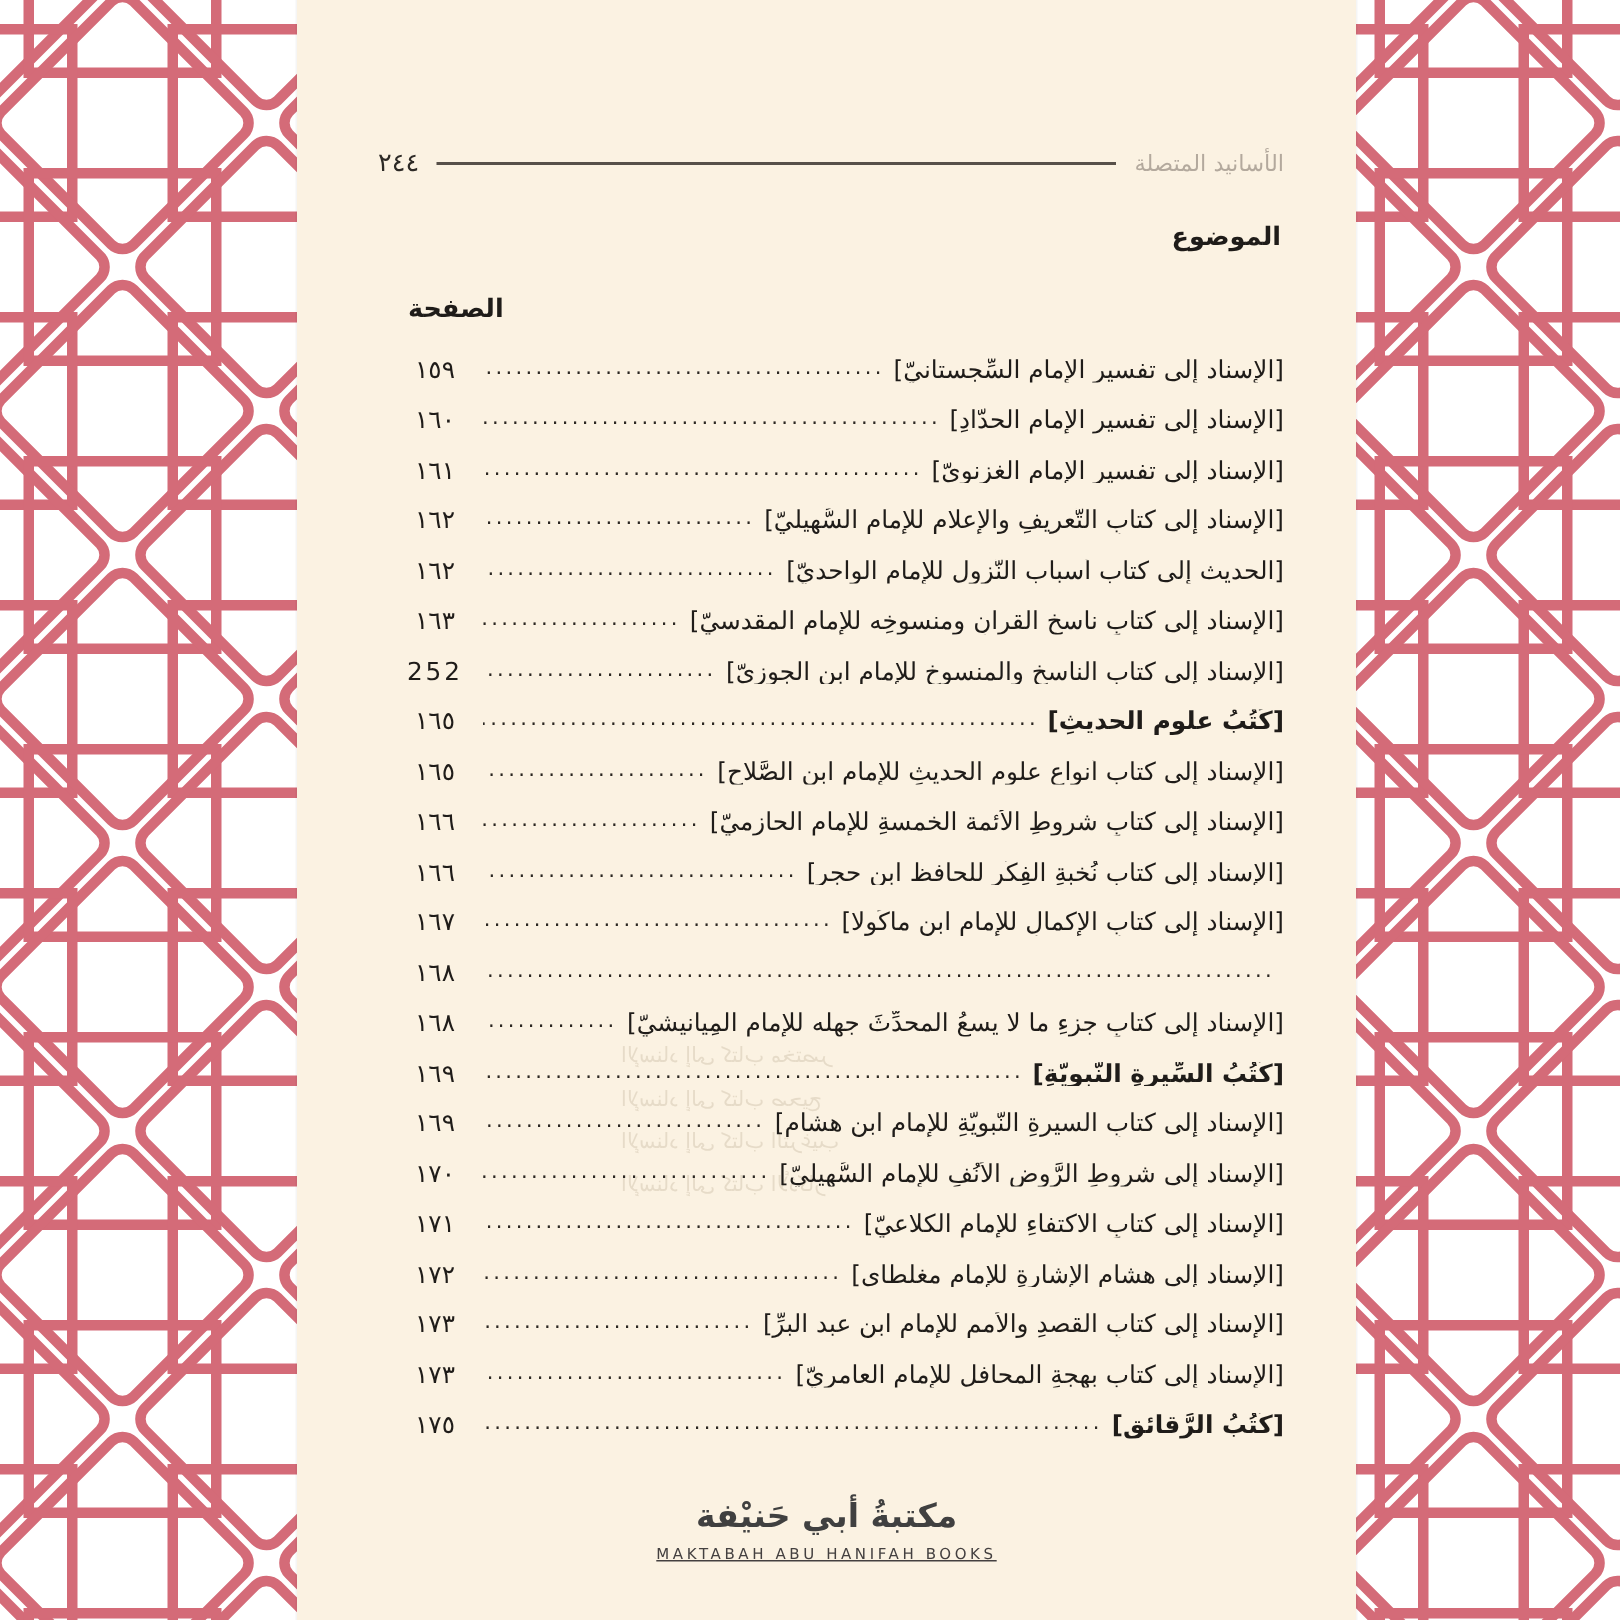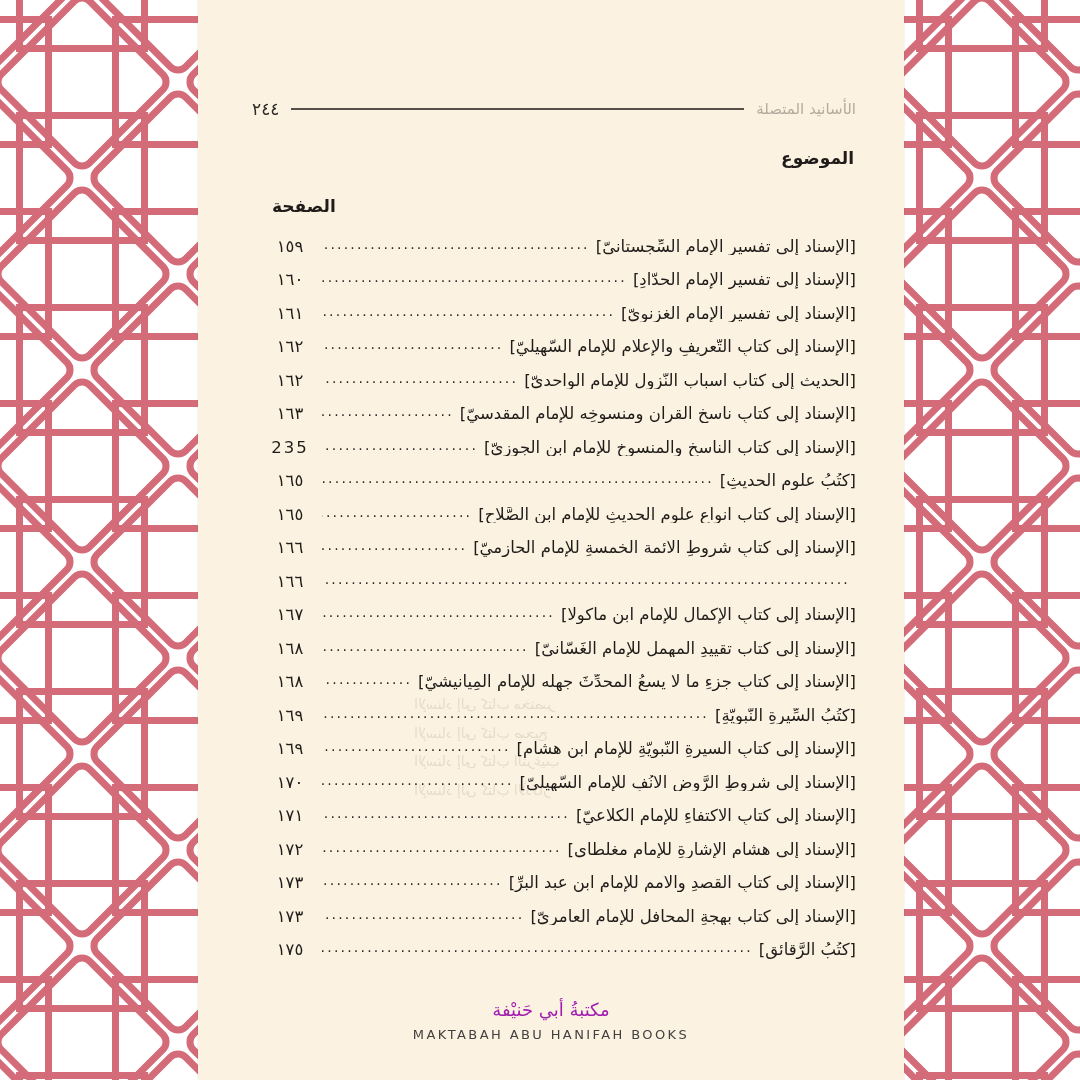"235" span.num { text: 235 -> 252 }
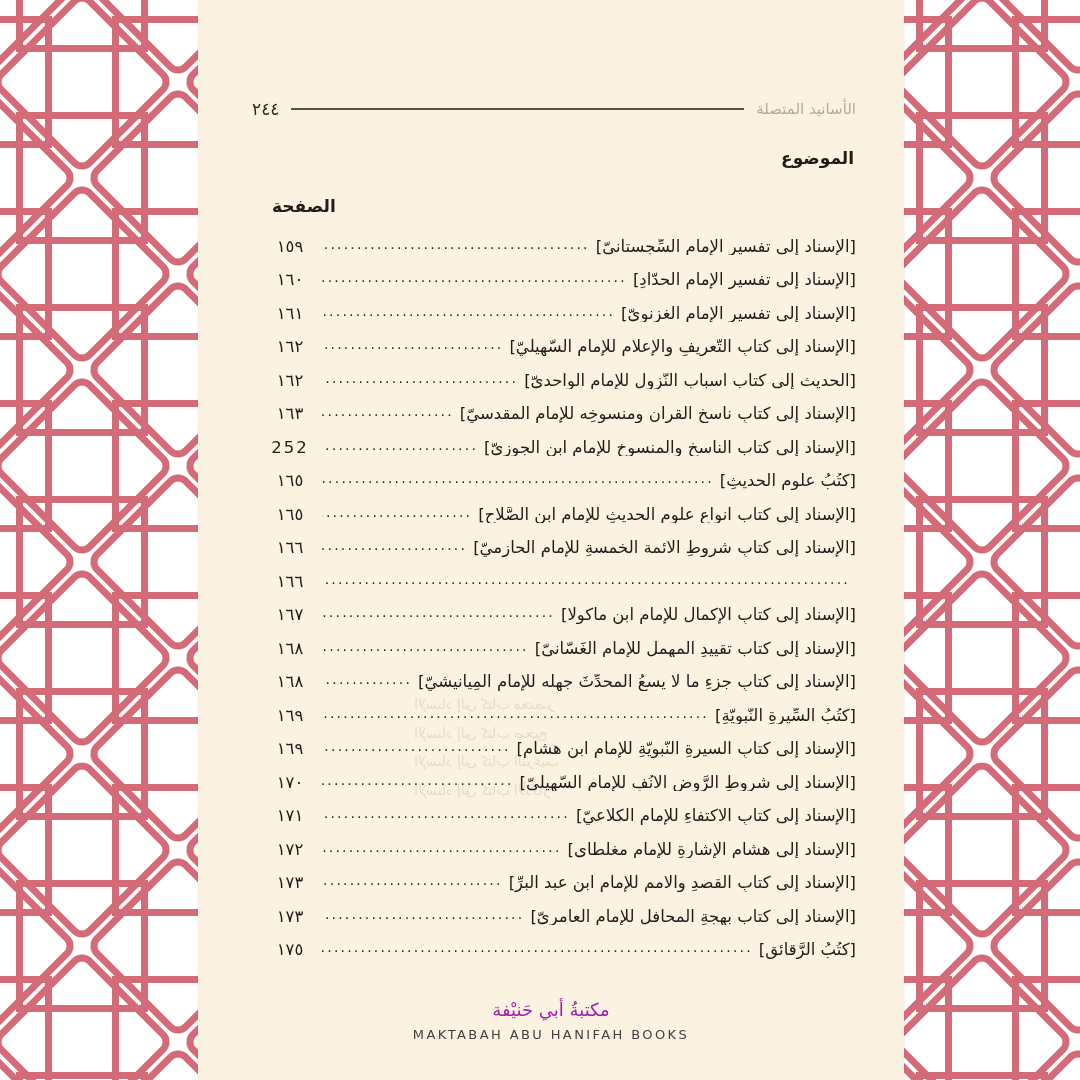"[كُتُبُ علومِ الحديثِ]" .toc-row.section .label { font-weight: normal -> bold }
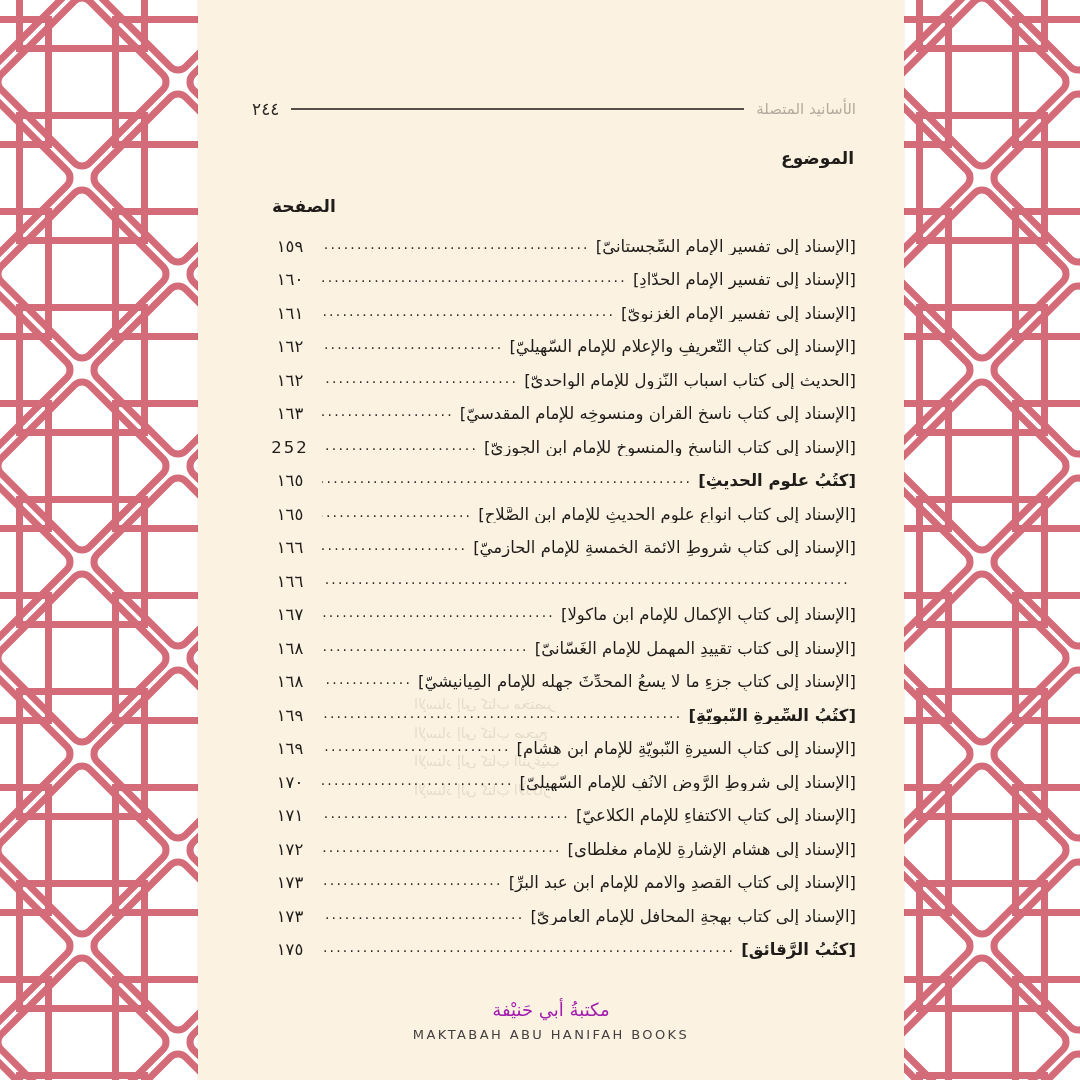"[الإسناد إلى كتابِ نُخبةِ الفِكَرِ" span.label { html: none -> <span>[الإسناد إلى كتابِ نُخبةِ الفِكَرِ للحافظ ابنِ حجرٍ]</span> }
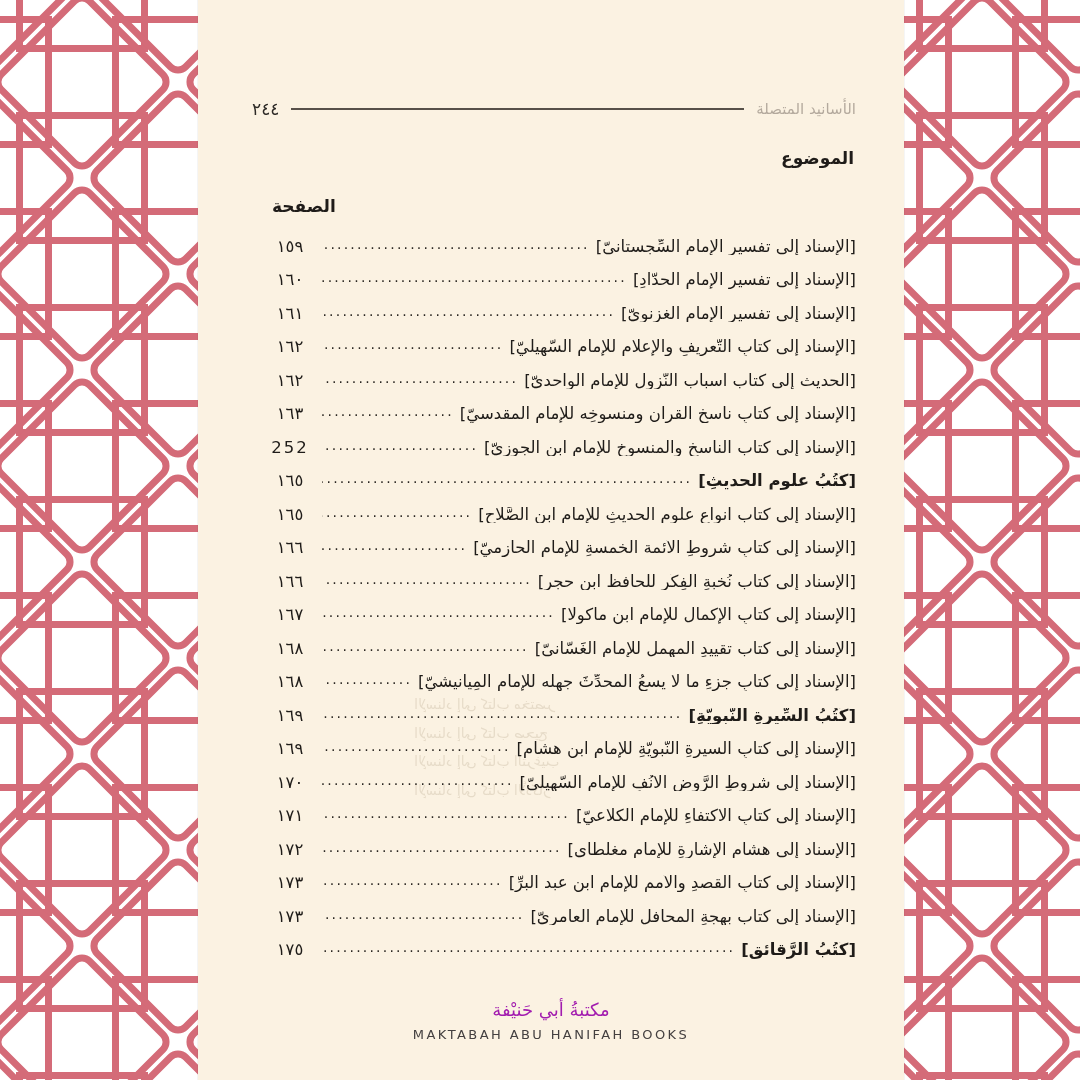"[الإسناد إلى كتابِ تقييدِ المهملِ" span.label { html: <span>[الإسناد إلى كتابِ تقييدِ المهملِ للإمام الغَسّانيّ]</span> -> none }
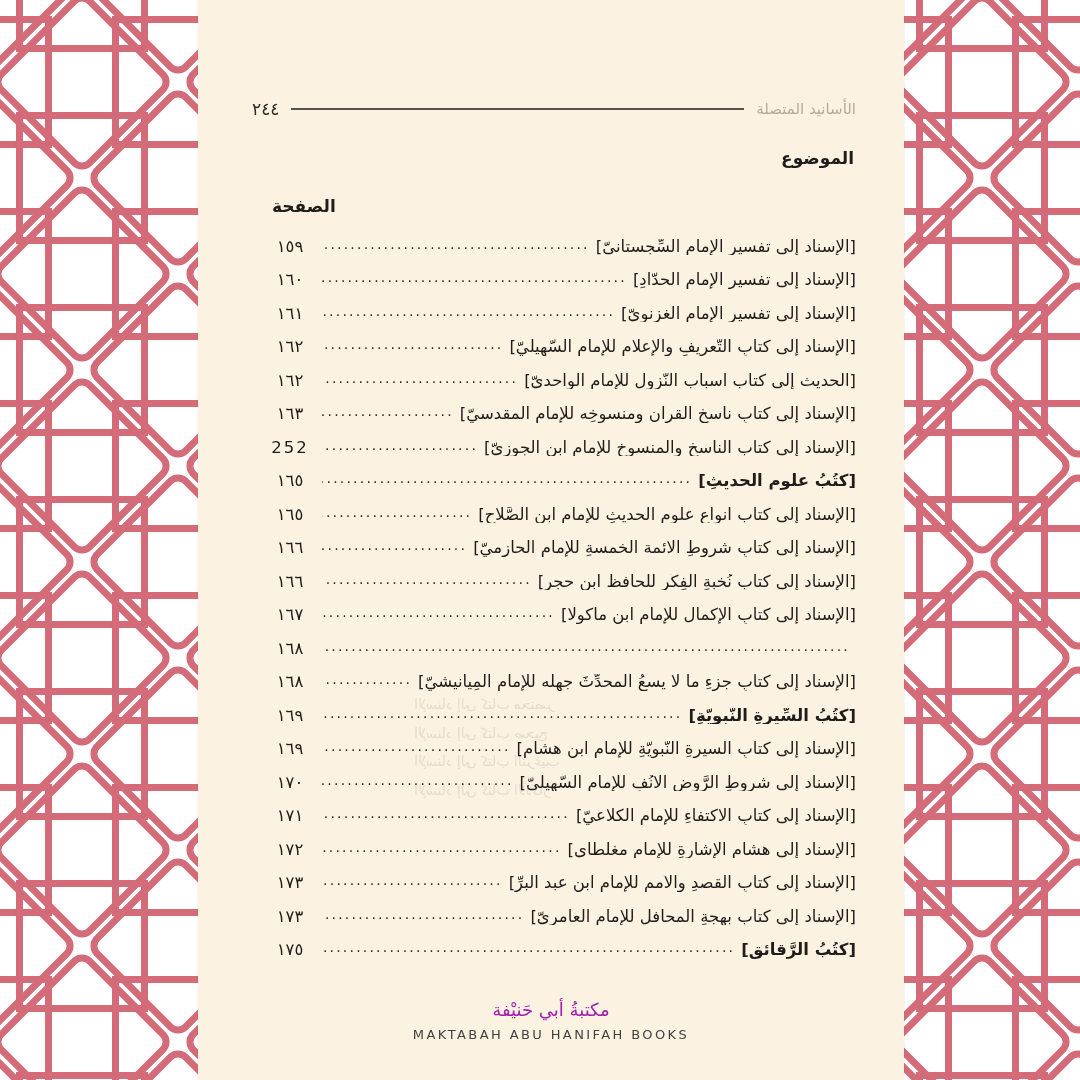"مكتبةُ أبي حَنيْفة" .logo .logo-ar { color: #a21caf -> #404040; font-size: 18px -> 22px; font-weight: normal -> bold }
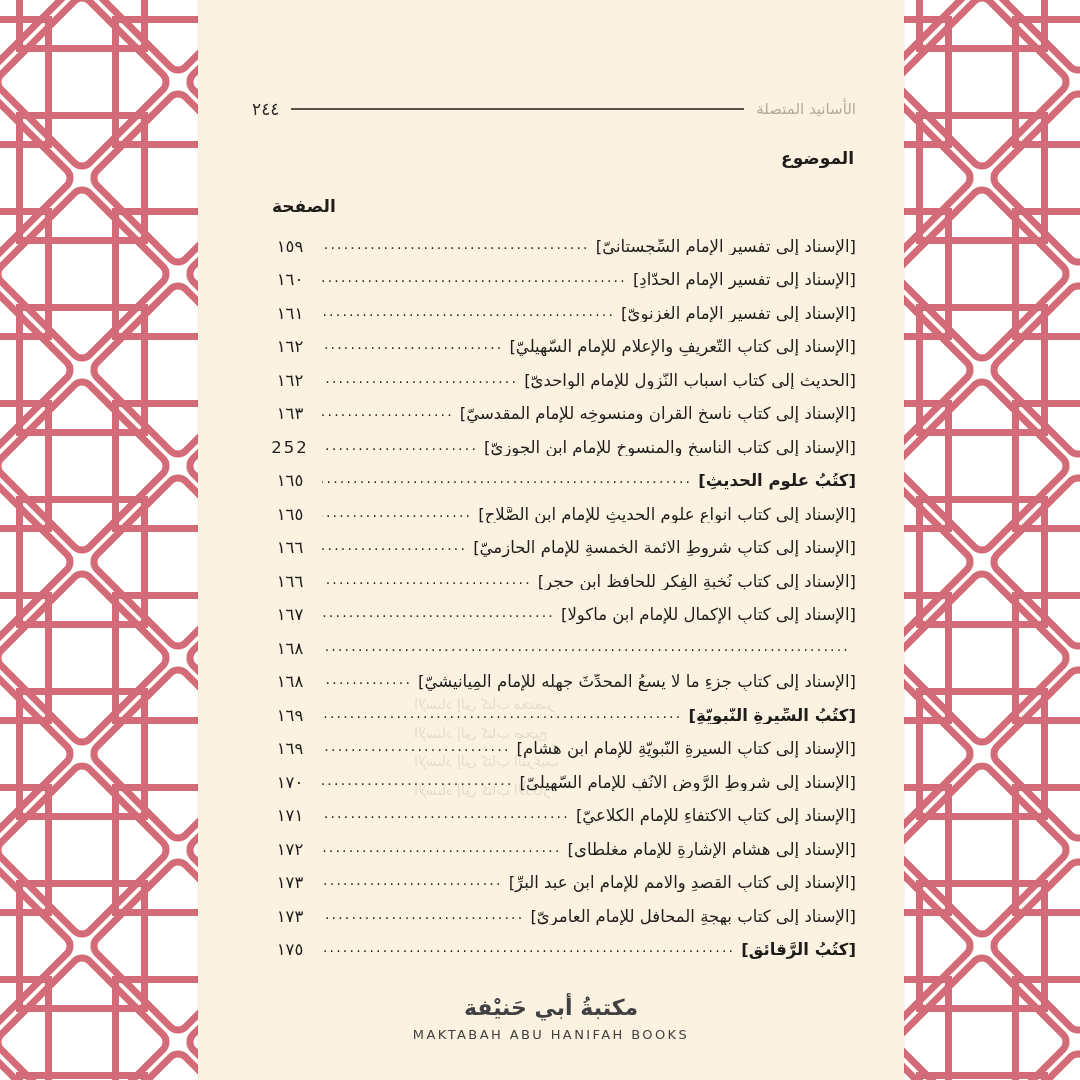"MAKTABAH ABU HANIFAH BOOKS" .logo .logo-en { font-size: 13px -> 10px; text-decoration: none -> underline }
